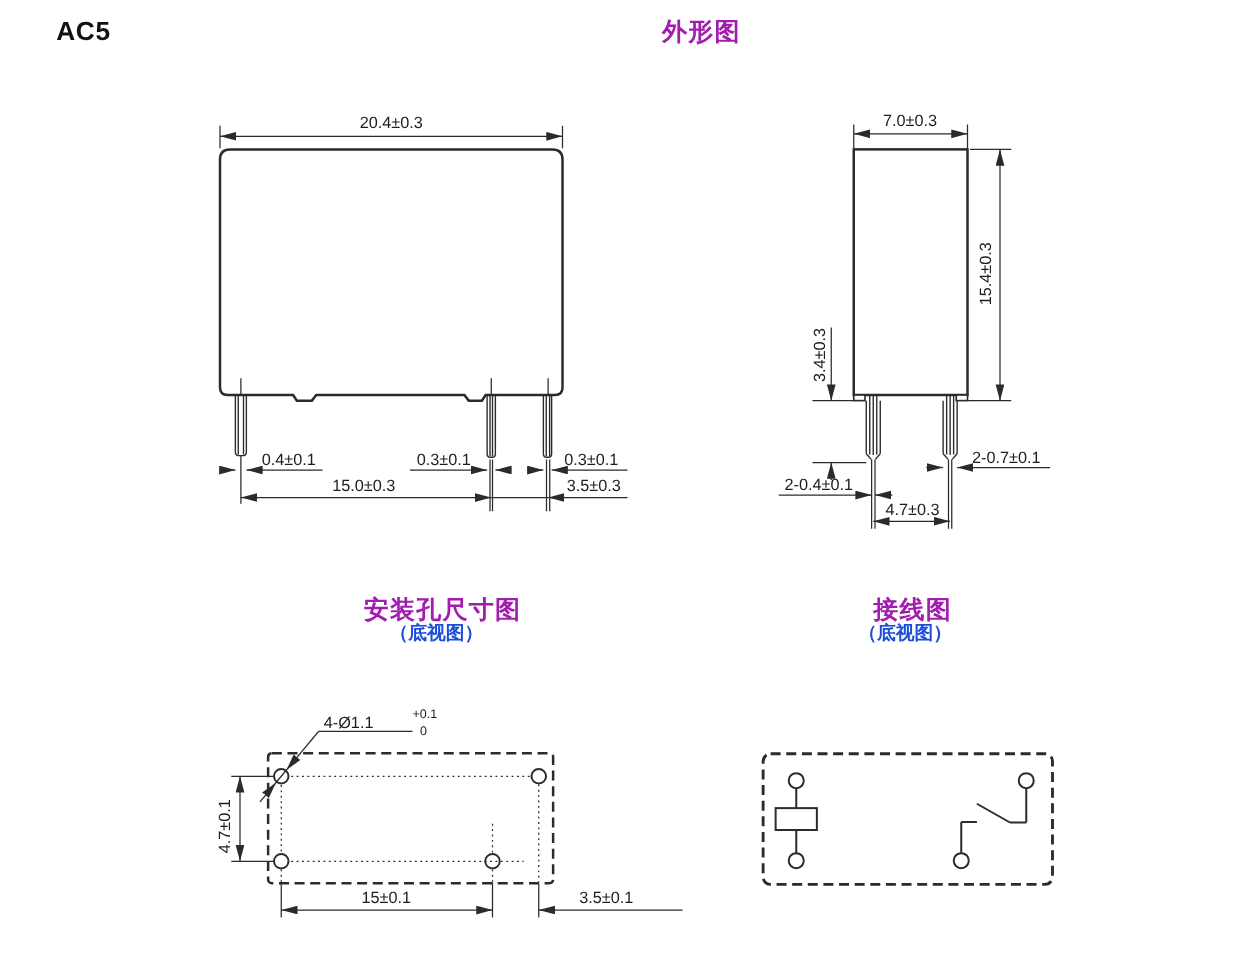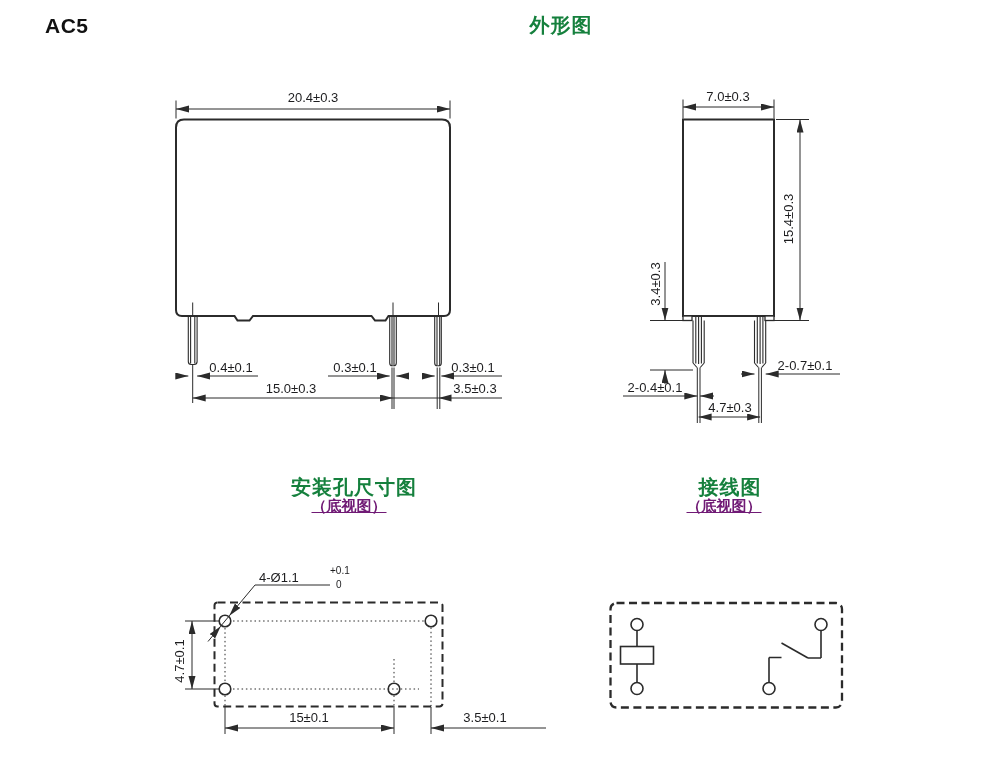"外形图" .title { color: #15803d -> #a21caf }
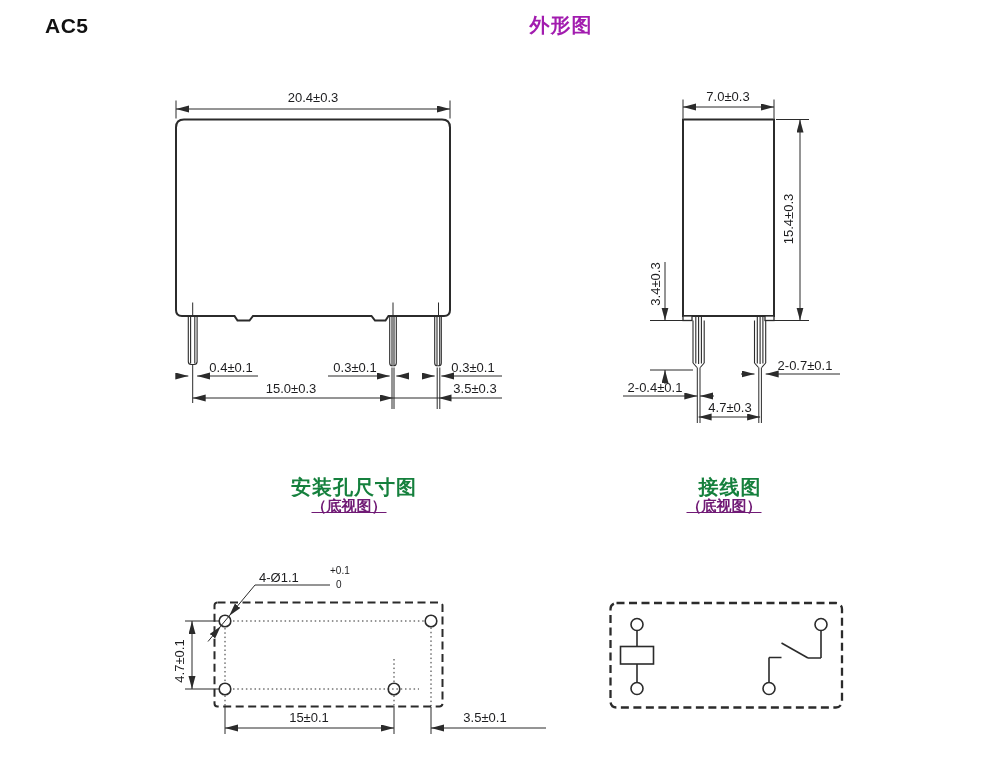"安装孔尺寸图" .caption { color: #15803d -> #a21caf }
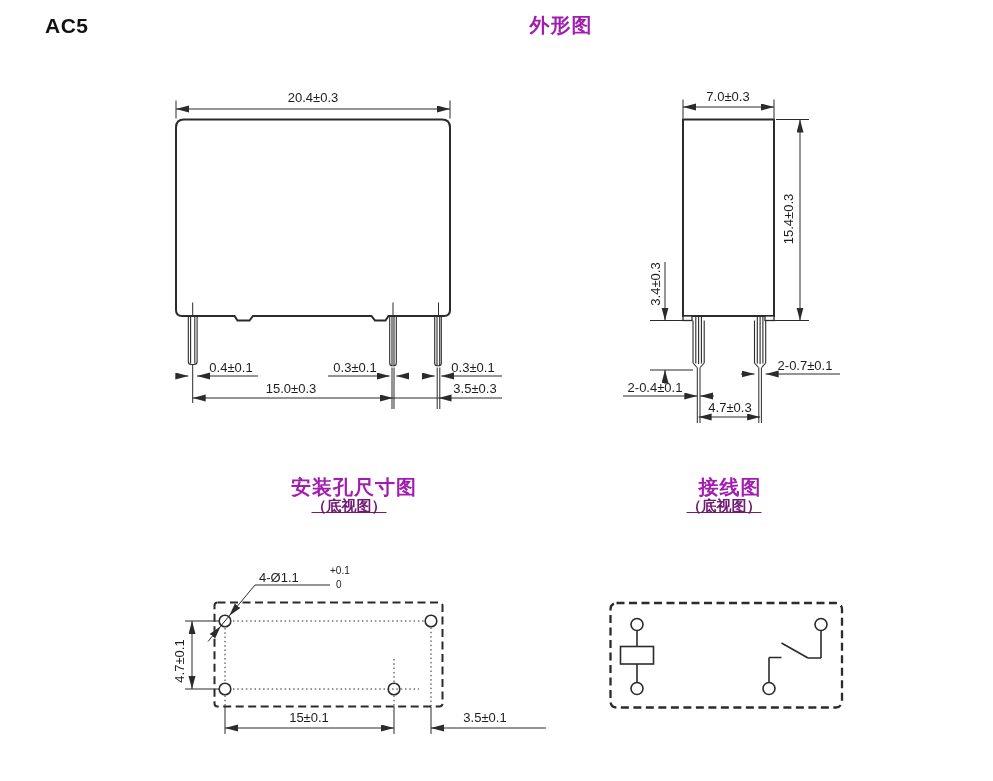"（底视图）" .subcaption { color: #701a75 -> #1d4ed8; text-decoration: underline -> none }
